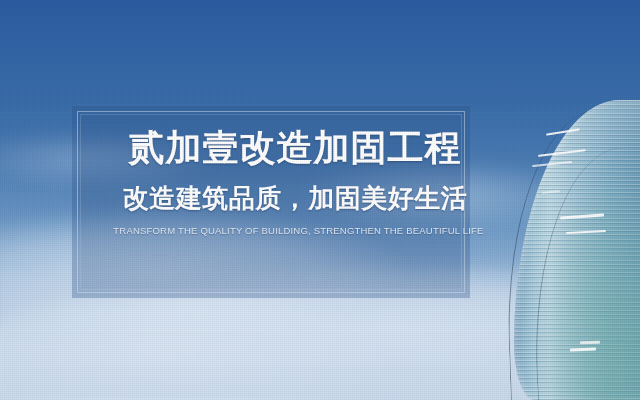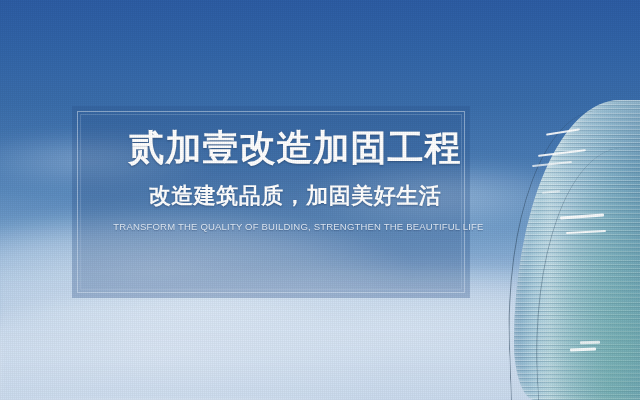"改造建筑品质，加固美好生活" .title-slogan { font-size: 22px -> 26px }
